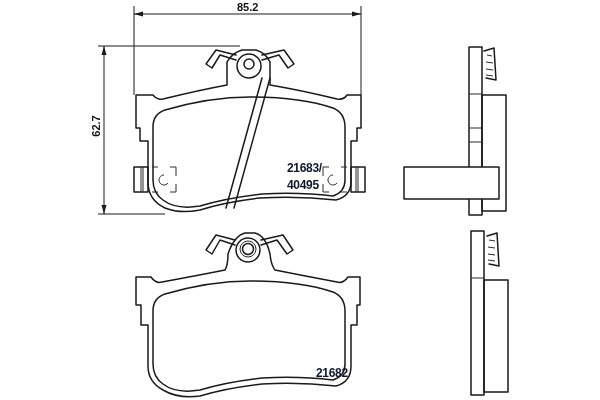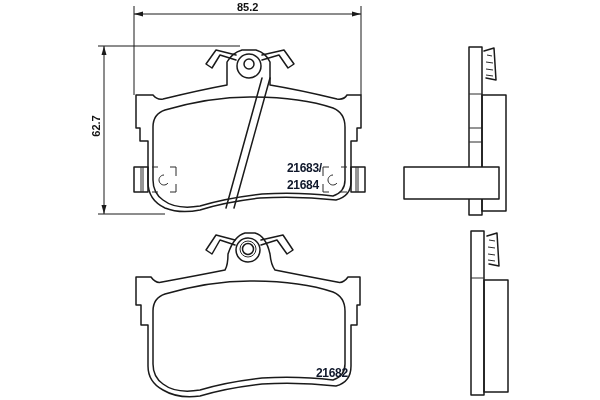"21684" div.lbl { text: 21684 -> 40495 }
